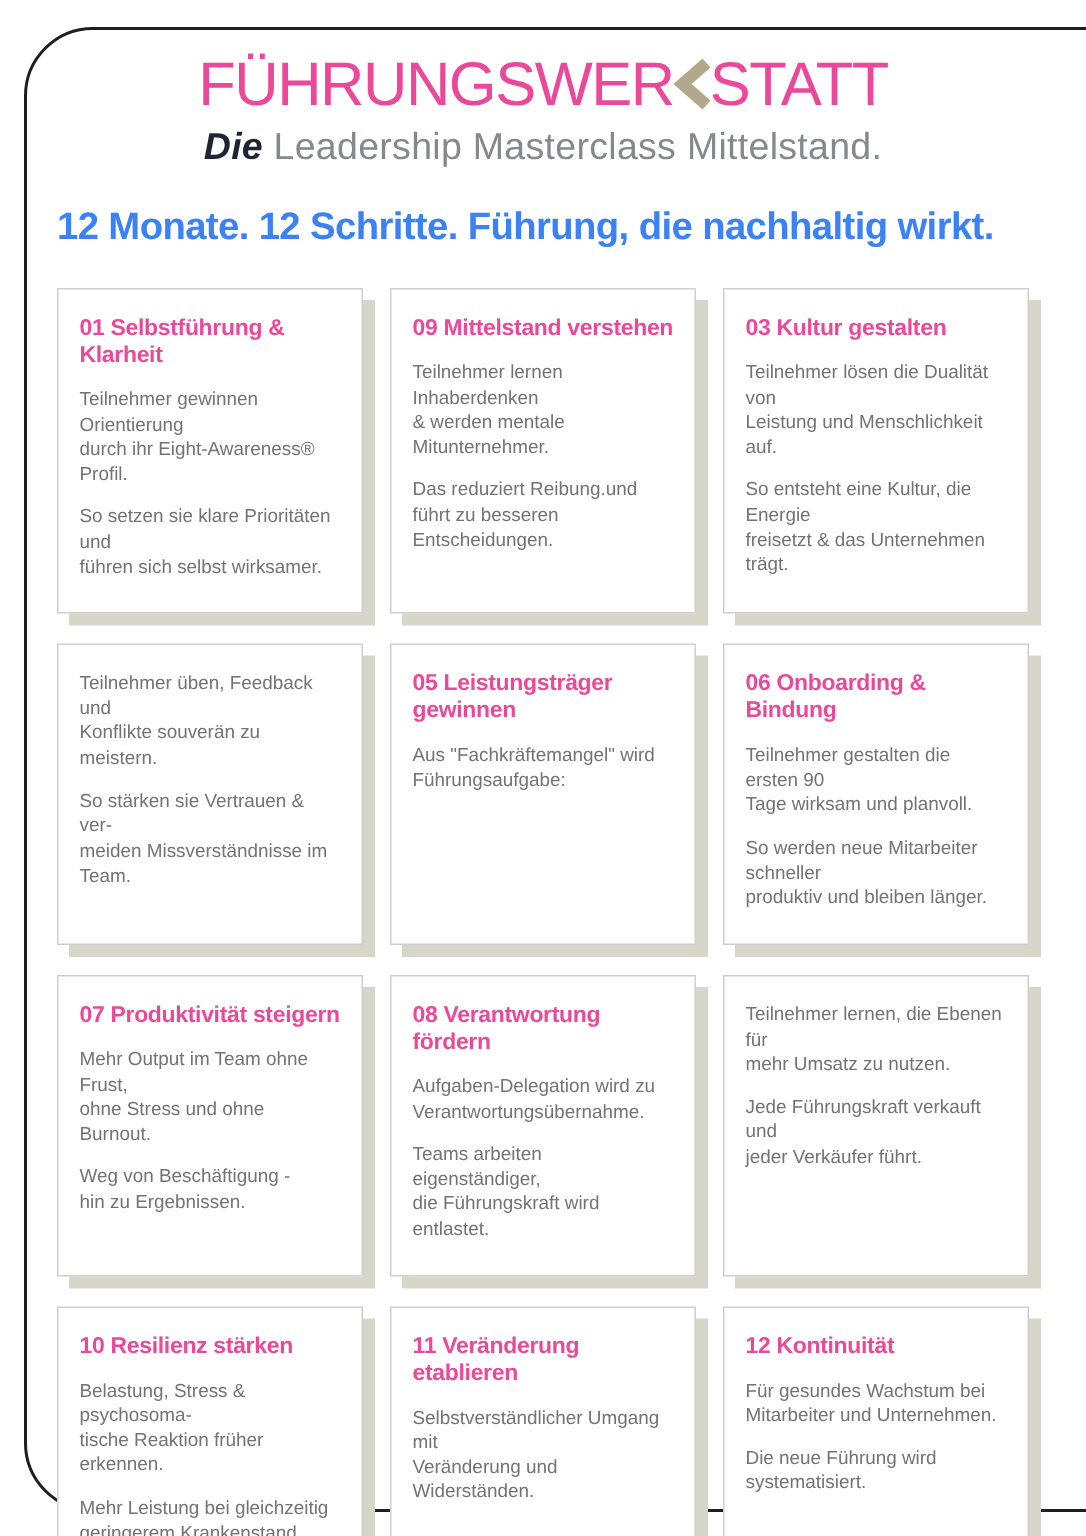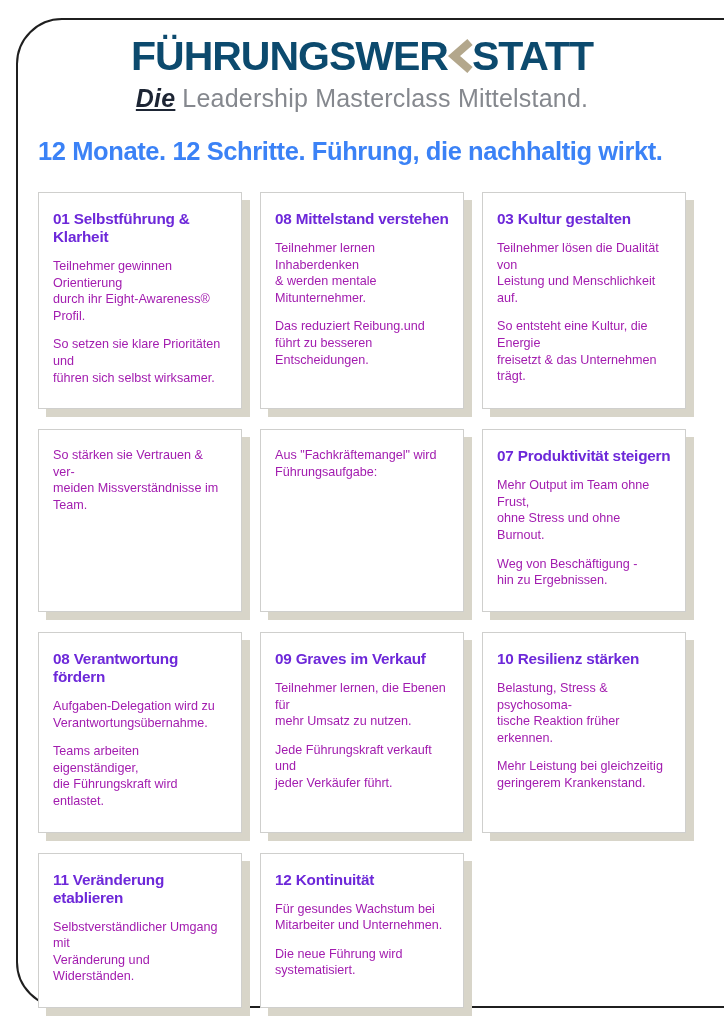"FÜHRUNGSWER STATT" .logo-line { color: #0c4a6e -> #ec4899; font-weight: 700 -> 400 }
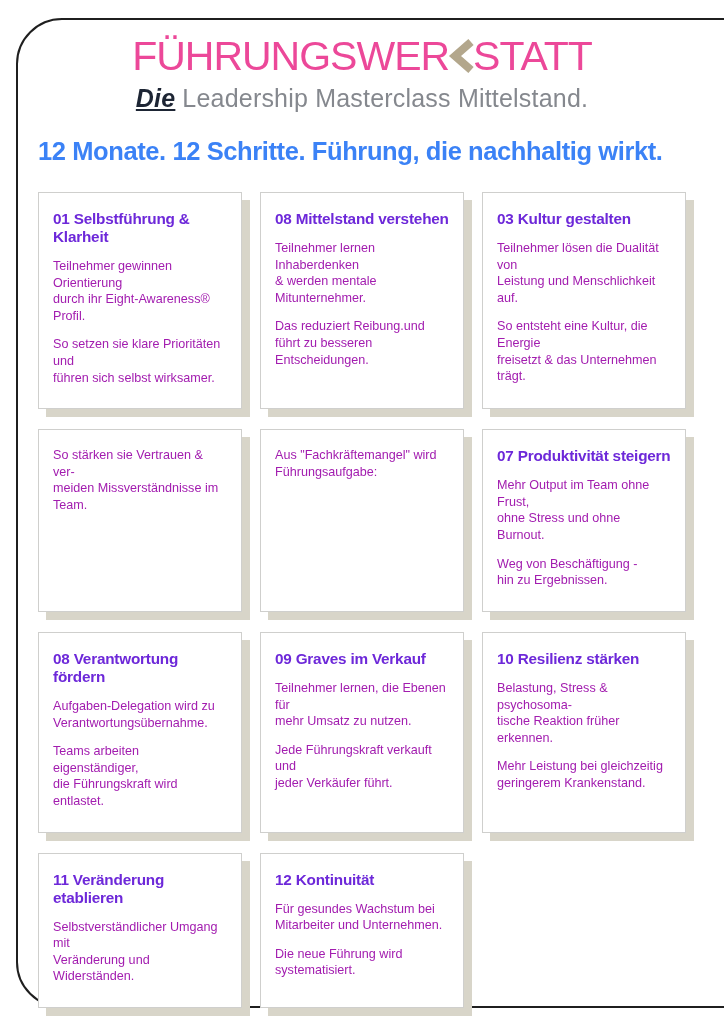"Die" .tagline .lead { text-decoration: underline -> none }
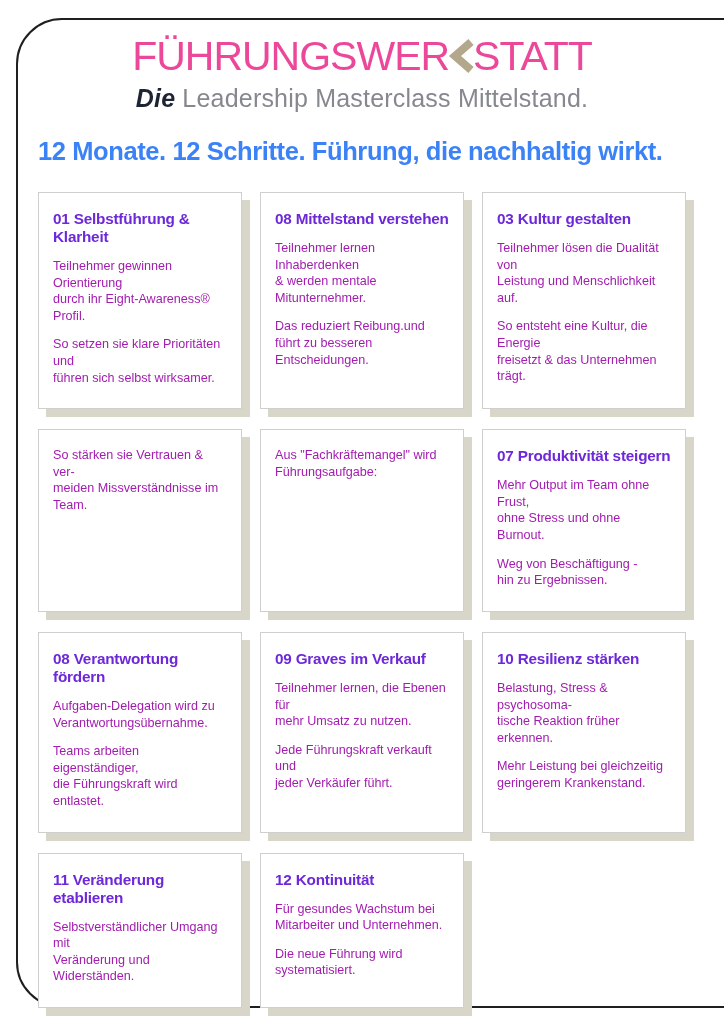"01 Selbstführung & Klarheit" .card h3 { color: #6d28d9 -> #ec4899 }
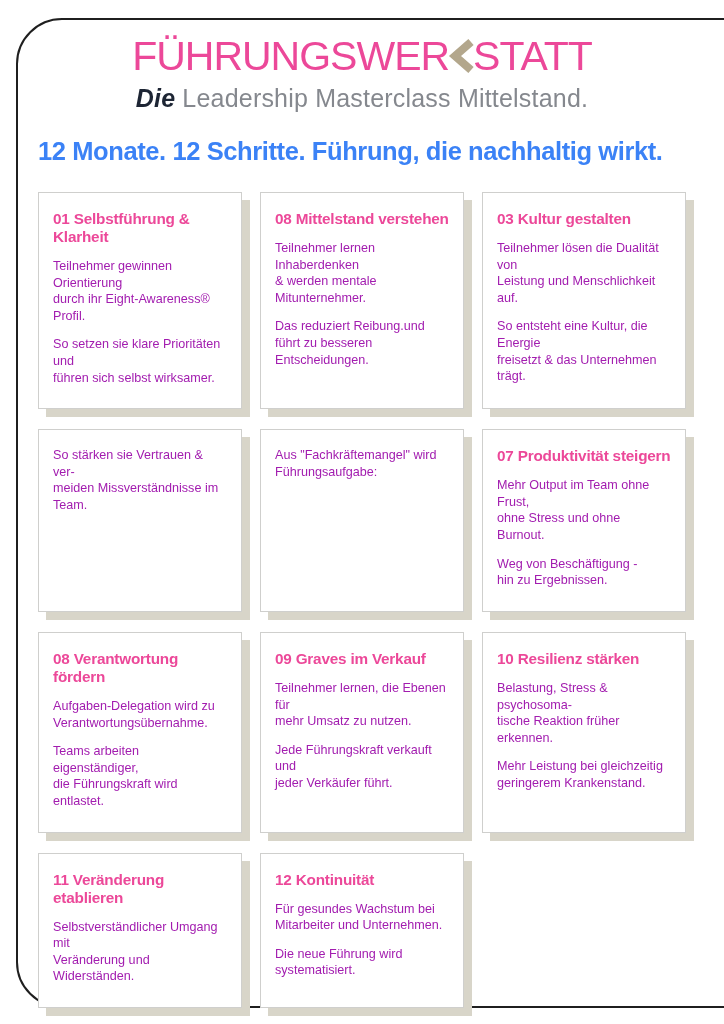"08 Mittelstand verstehen" h3 { text: 08 -> 09 }
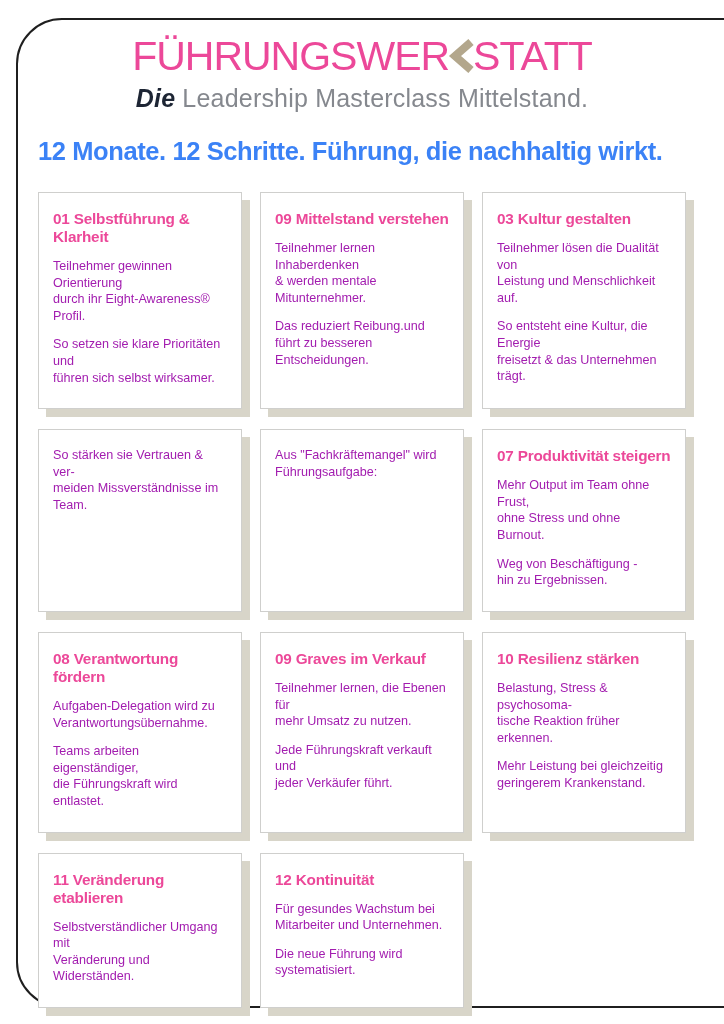"Teilnehmer lernen Inhaberdenken" .card p { color: #a21caf -> #737373 }
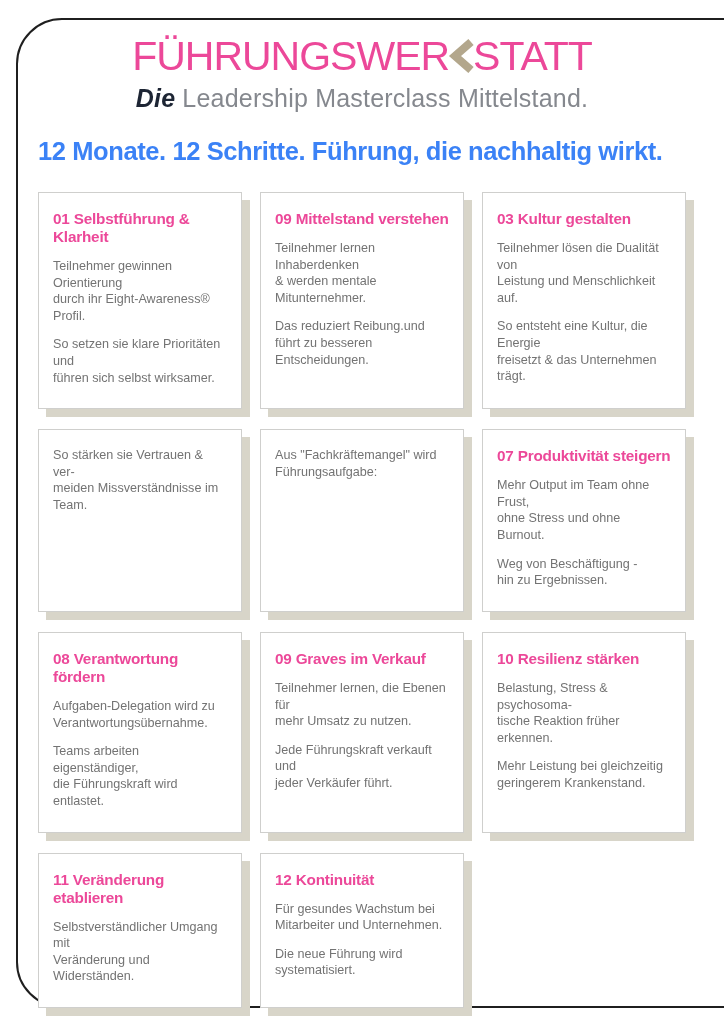"Teilnehmer üben, Feedback und" p { html: none -> <p>Teilnehmer üben, Feedback und Konflikte souverän zu meistern.</p> }
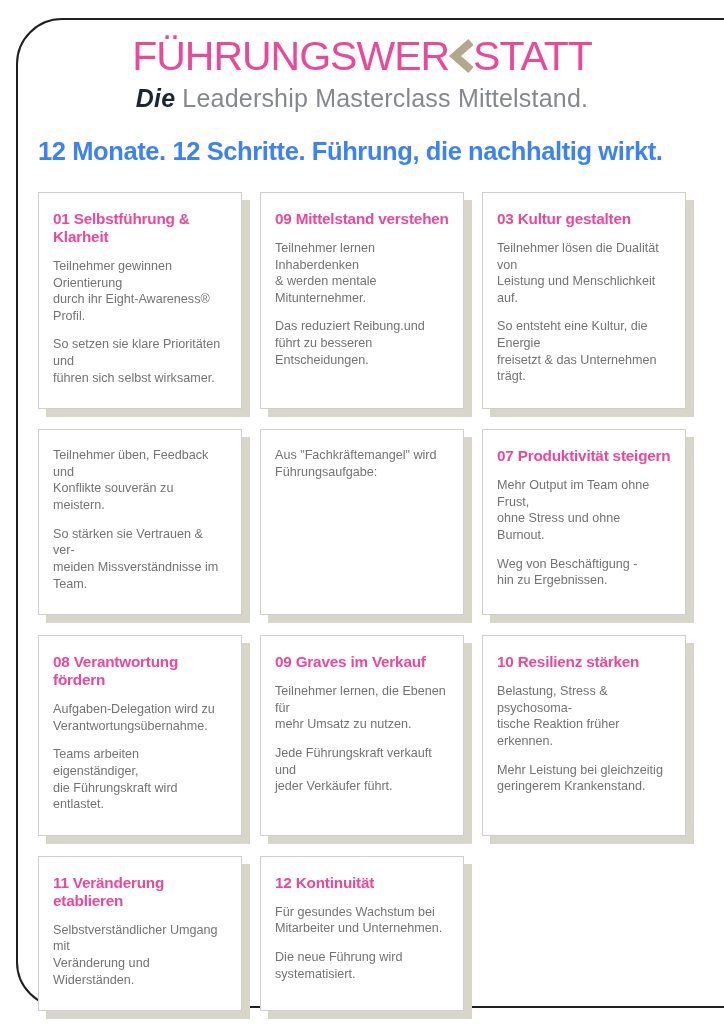"05 Leistungsträger gewinnen" h3 { html: none -> <h3>05 Leistungsträger gewinnen</h3> }
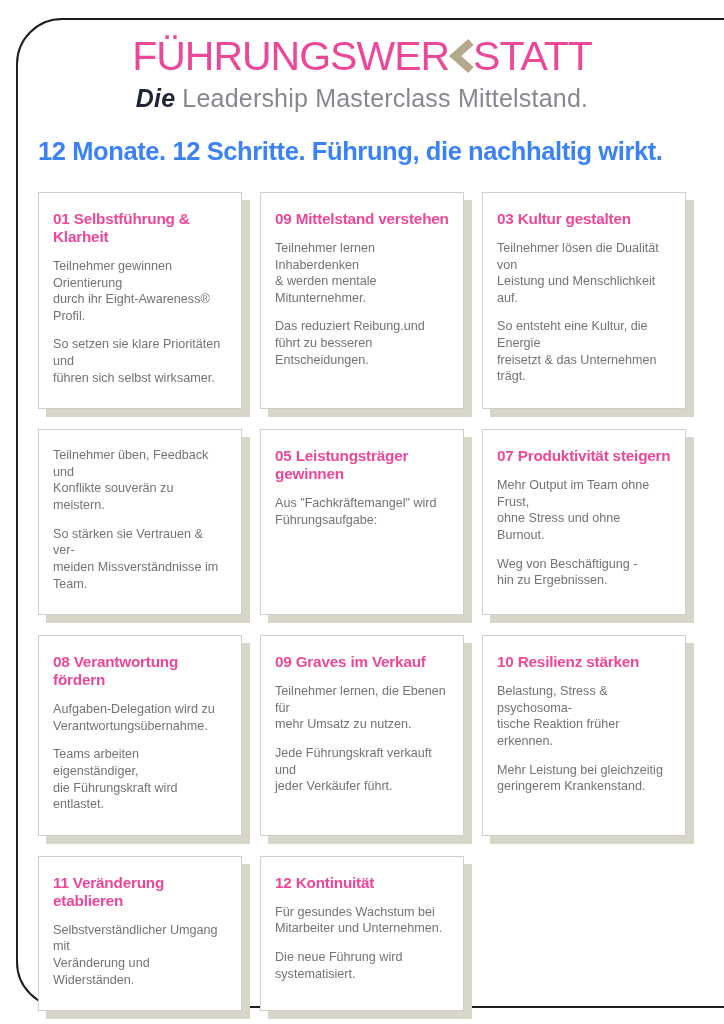"06 Onboarding & Bindung" div.card { html: none -> <div> <h3>06 Onboarding &amp; Bindung</h3> <p>Teilnehmer gestalten die ersten 90 Tage wirksam und planvoll.</p> <p>So werden neue Mitarbeiter schneller produktiv und bleiben länger.</p> </div> }
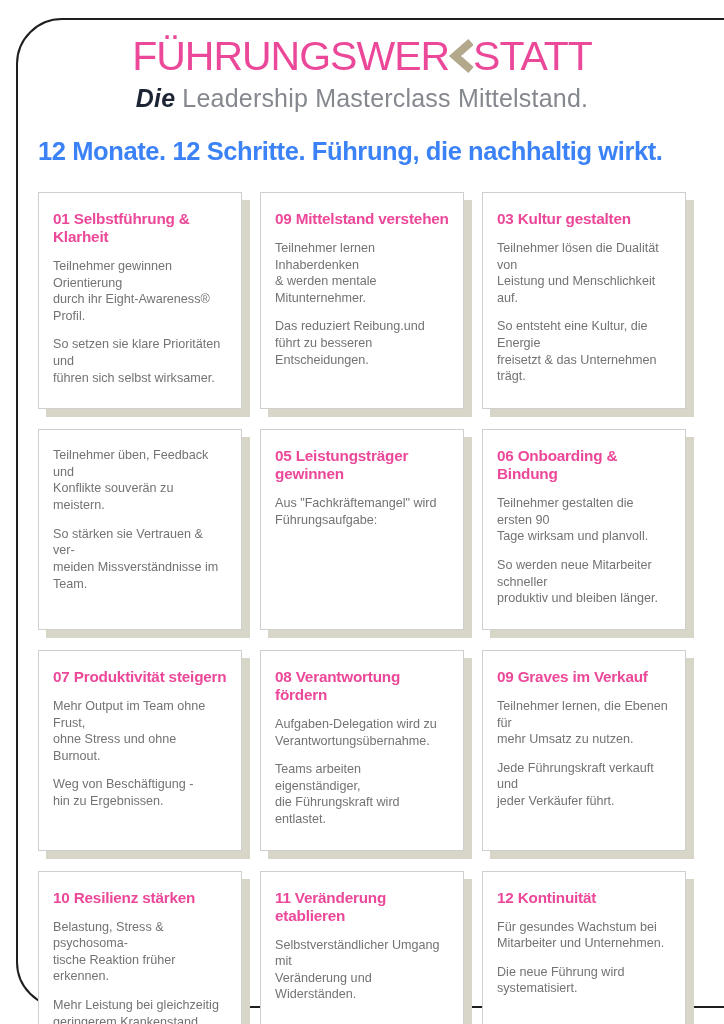"09 Graves im Verkauf" h3 { html: <h3>09 Graves im Verkauf</h3> -> none }
